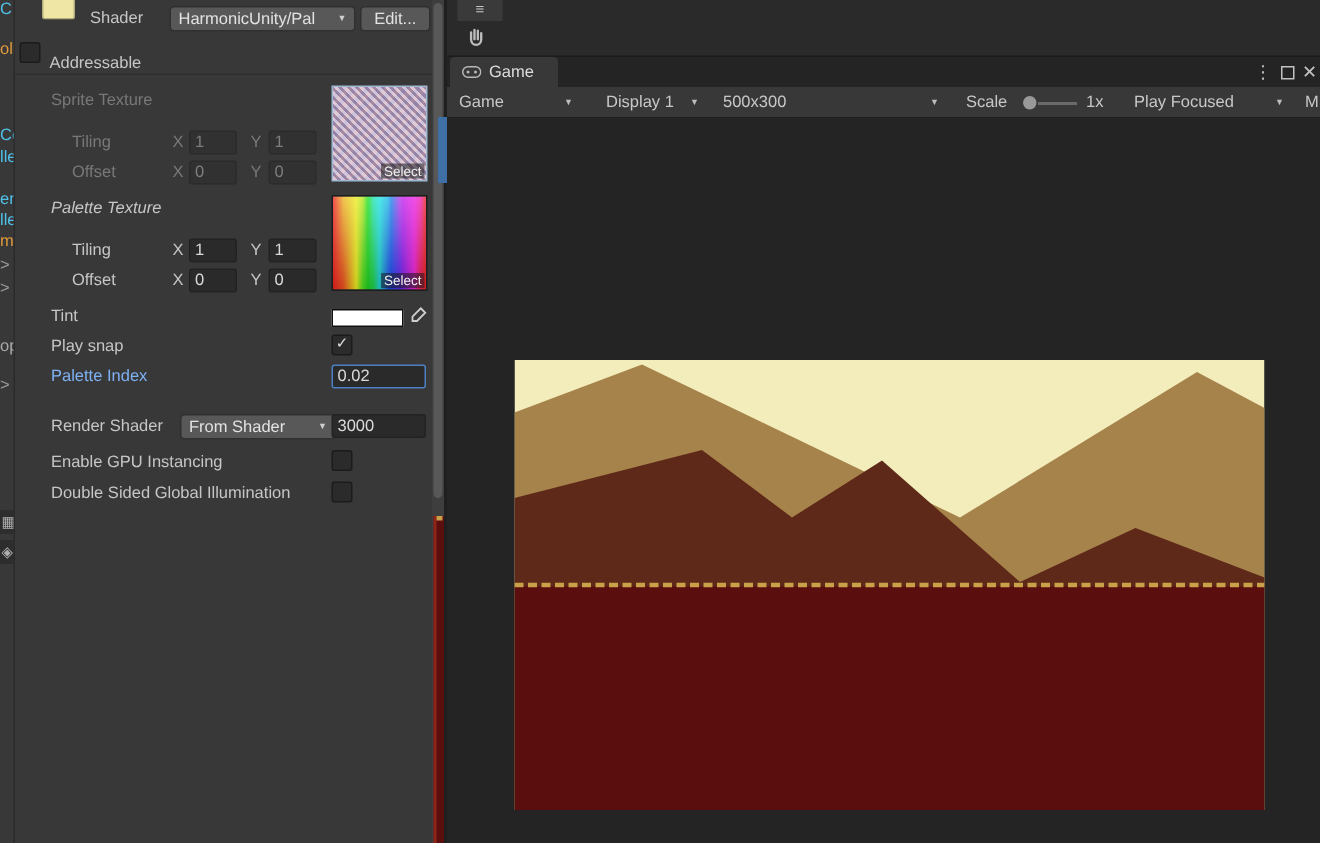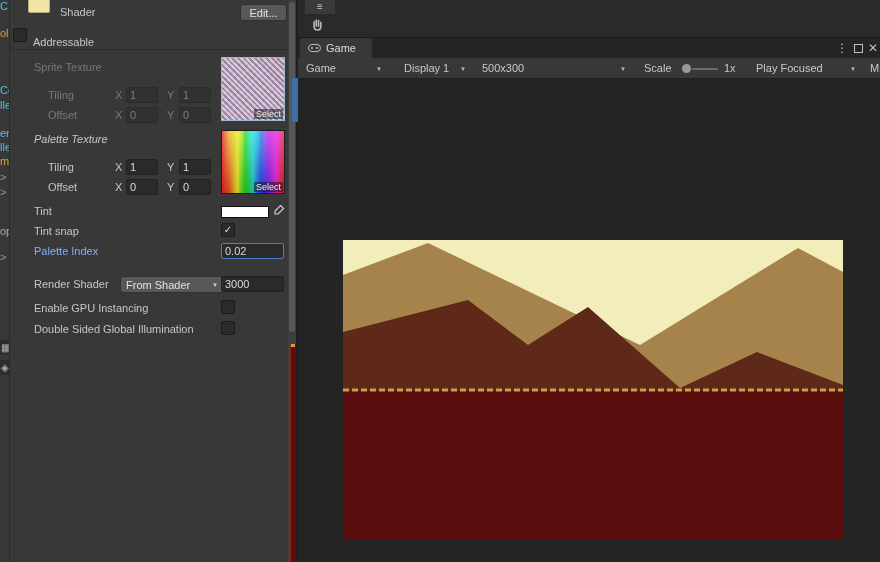"HarmonicUnity/Pal" div.dropdown { html: none -> <div> <span>HarmonicUnity/Pal</span> <span>▼</span> </div> }
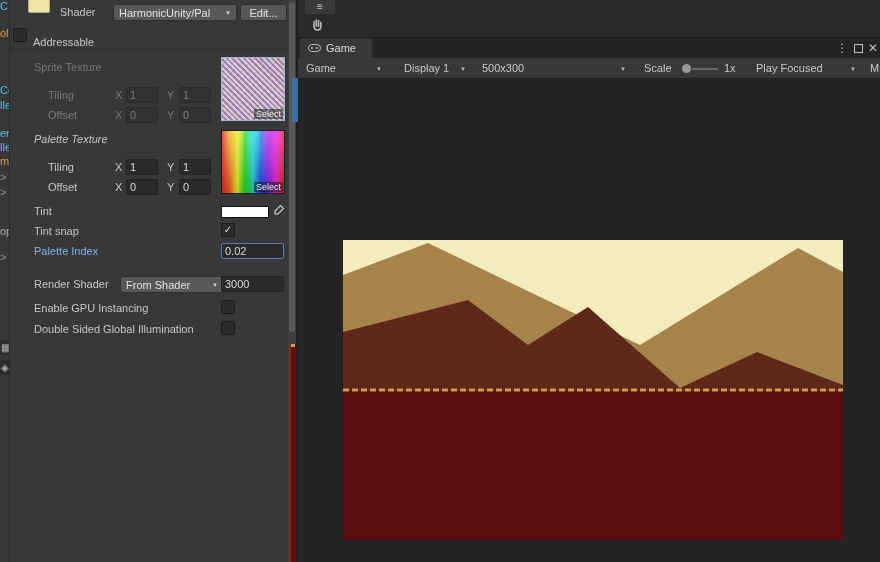"Tint snap" span.label { text: Tint -> Play }
